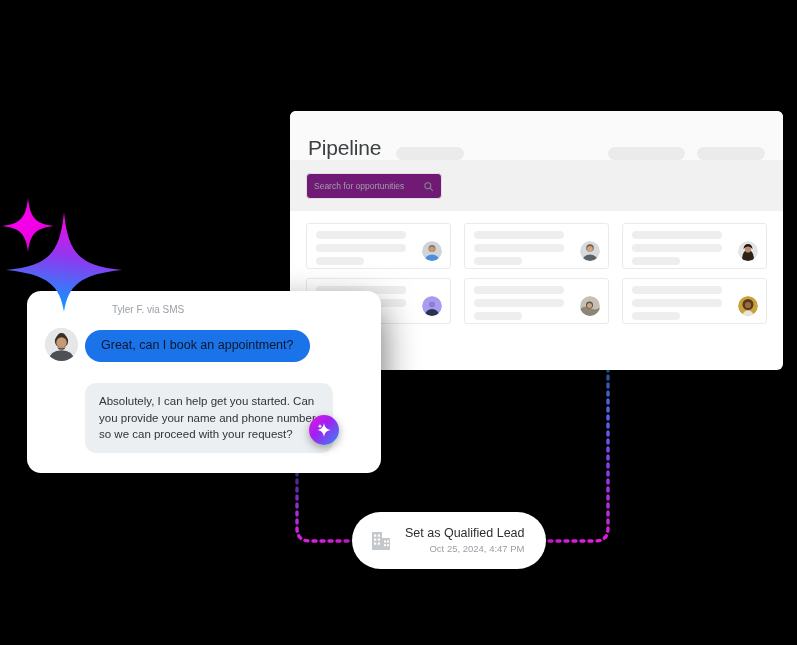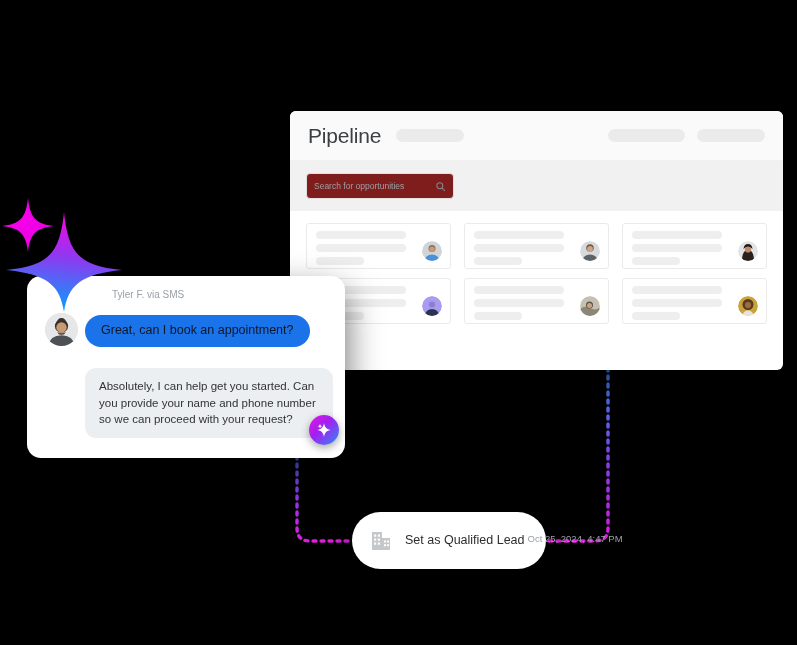"Pipeline" .pipeline-header { align-items: center -> flex-end }
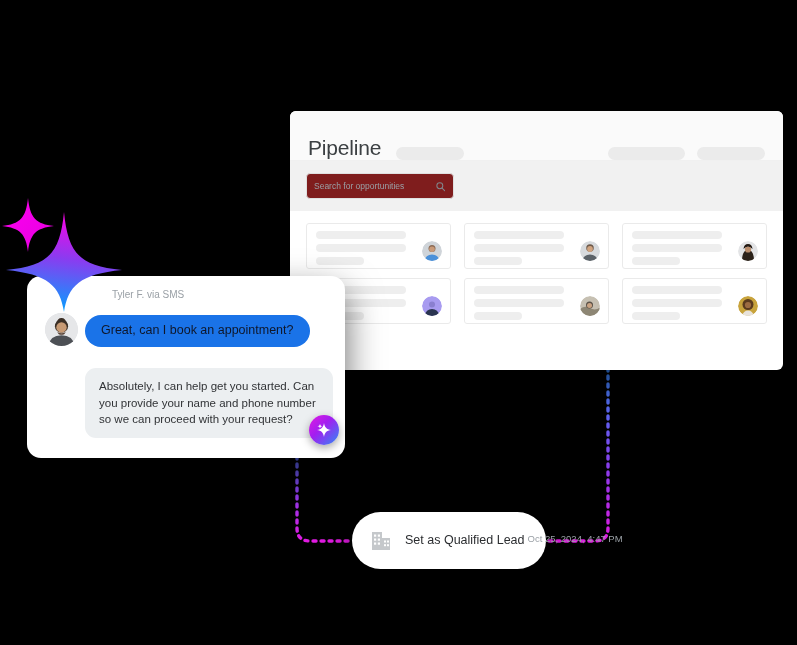"Search for opportunities" .search-box { background: #7f1d1d -> #701a75; width: 148px -> 136px }
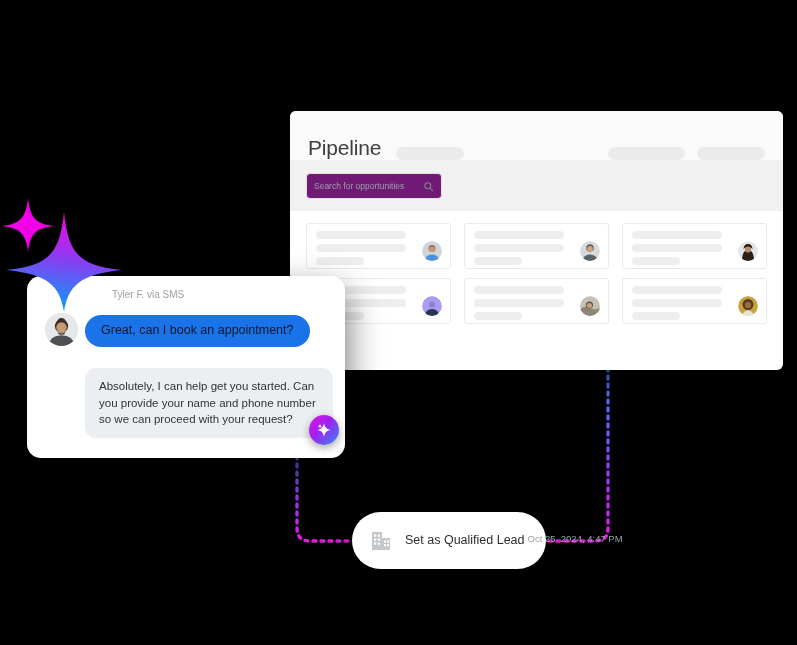"Tyler F. via SMS" .chat-card { top: 276px -> 291px; width: 318px -> 354px }
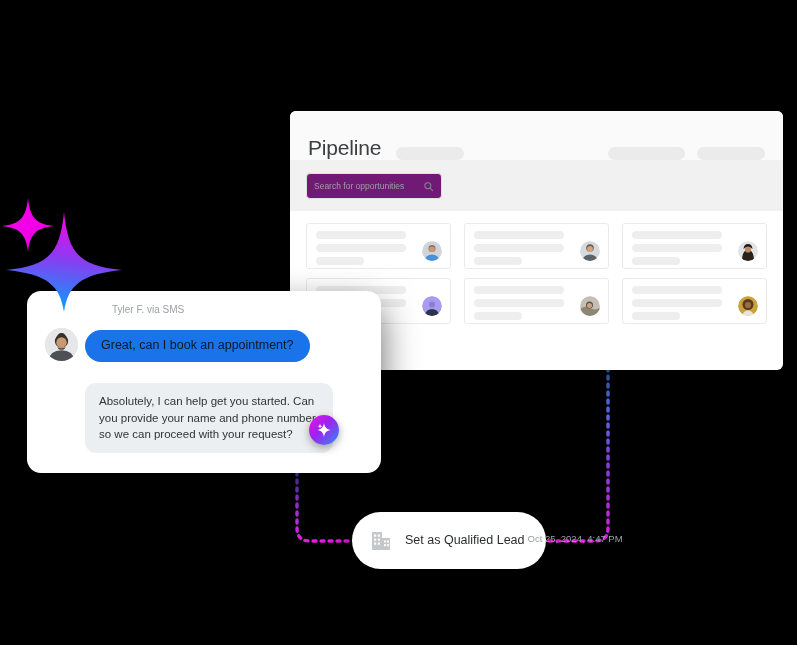"Set as Qualified Lead" .action-texts { flex-direction: row -> column }
